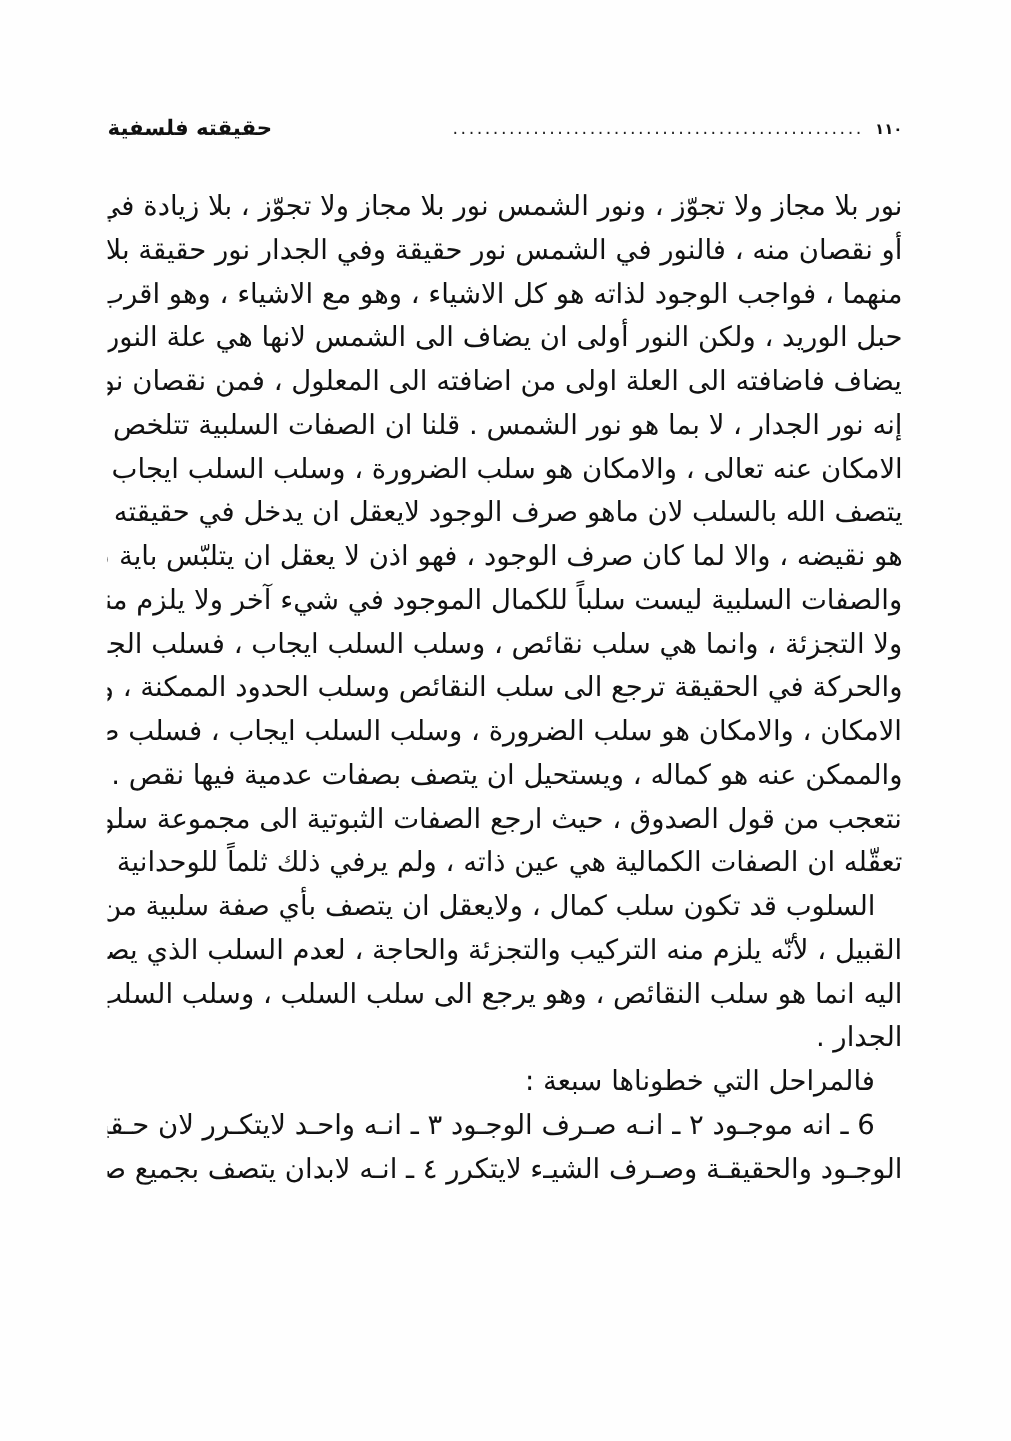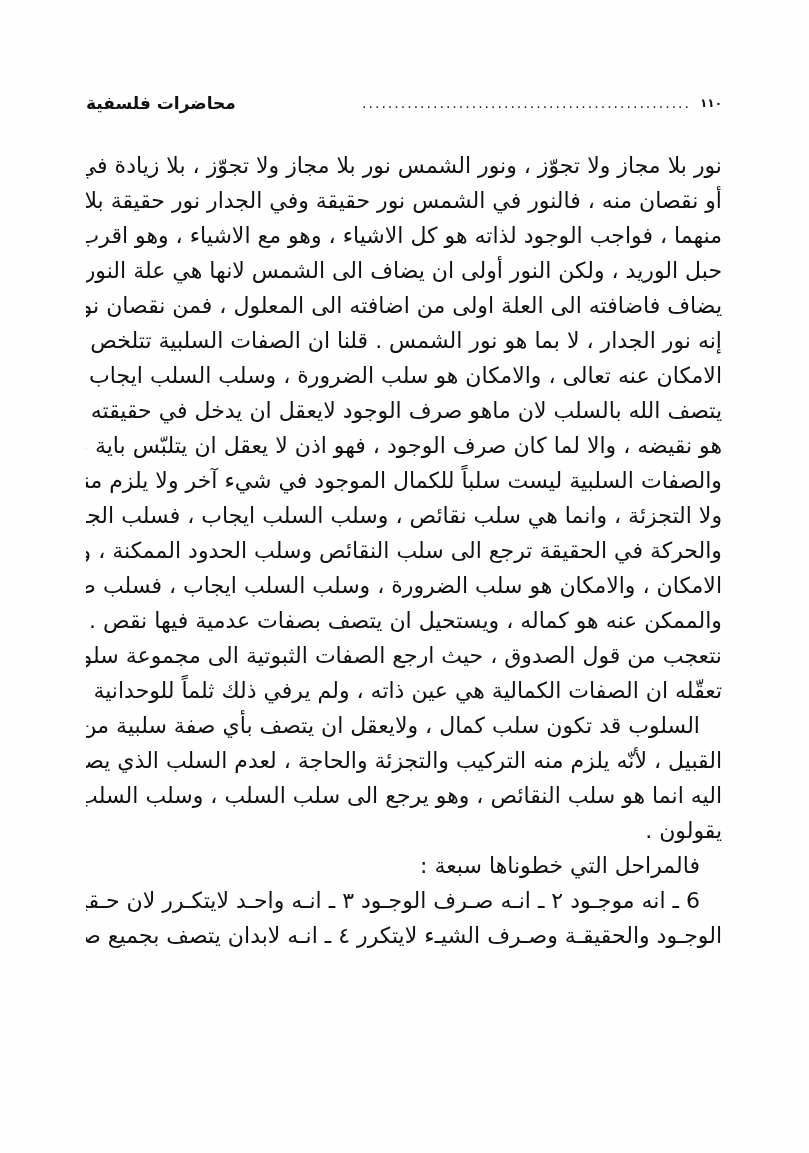"محاضرات فلسفية" span.head-title { text: محاضرات -> حقيقته }
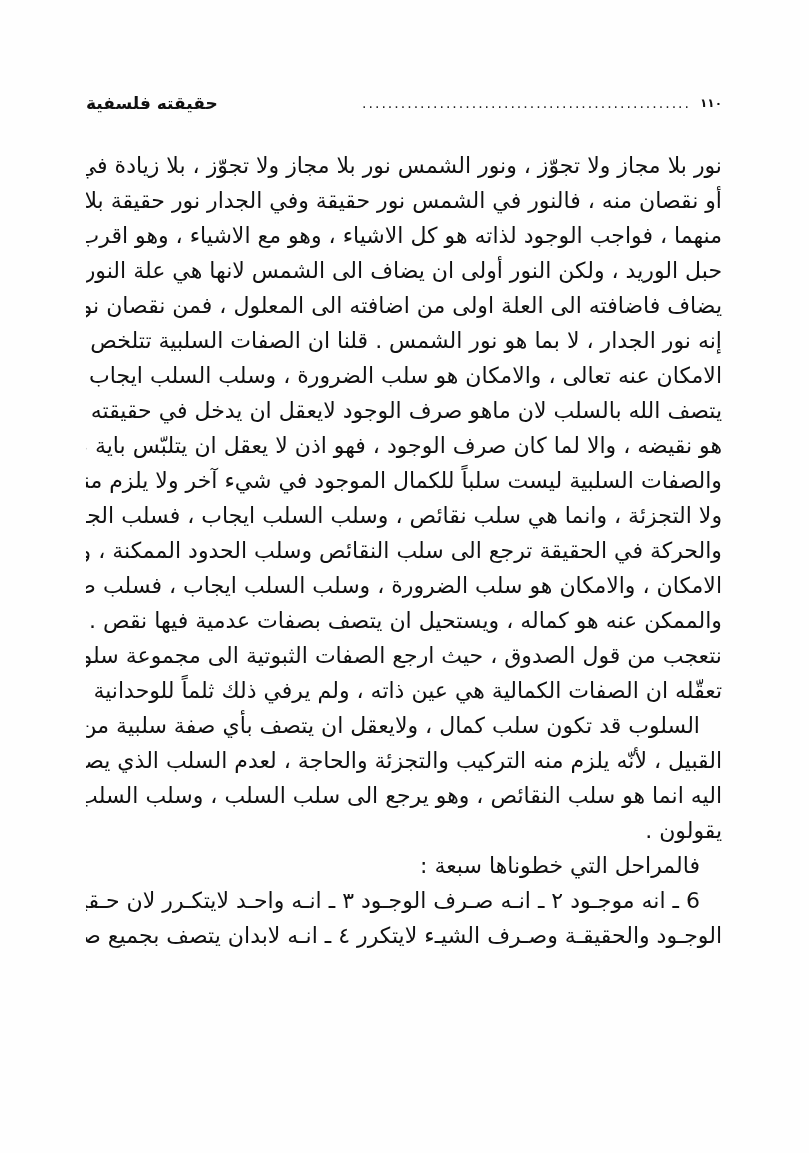"يقولون ." span.line { text: يقولون -> الجدار }
